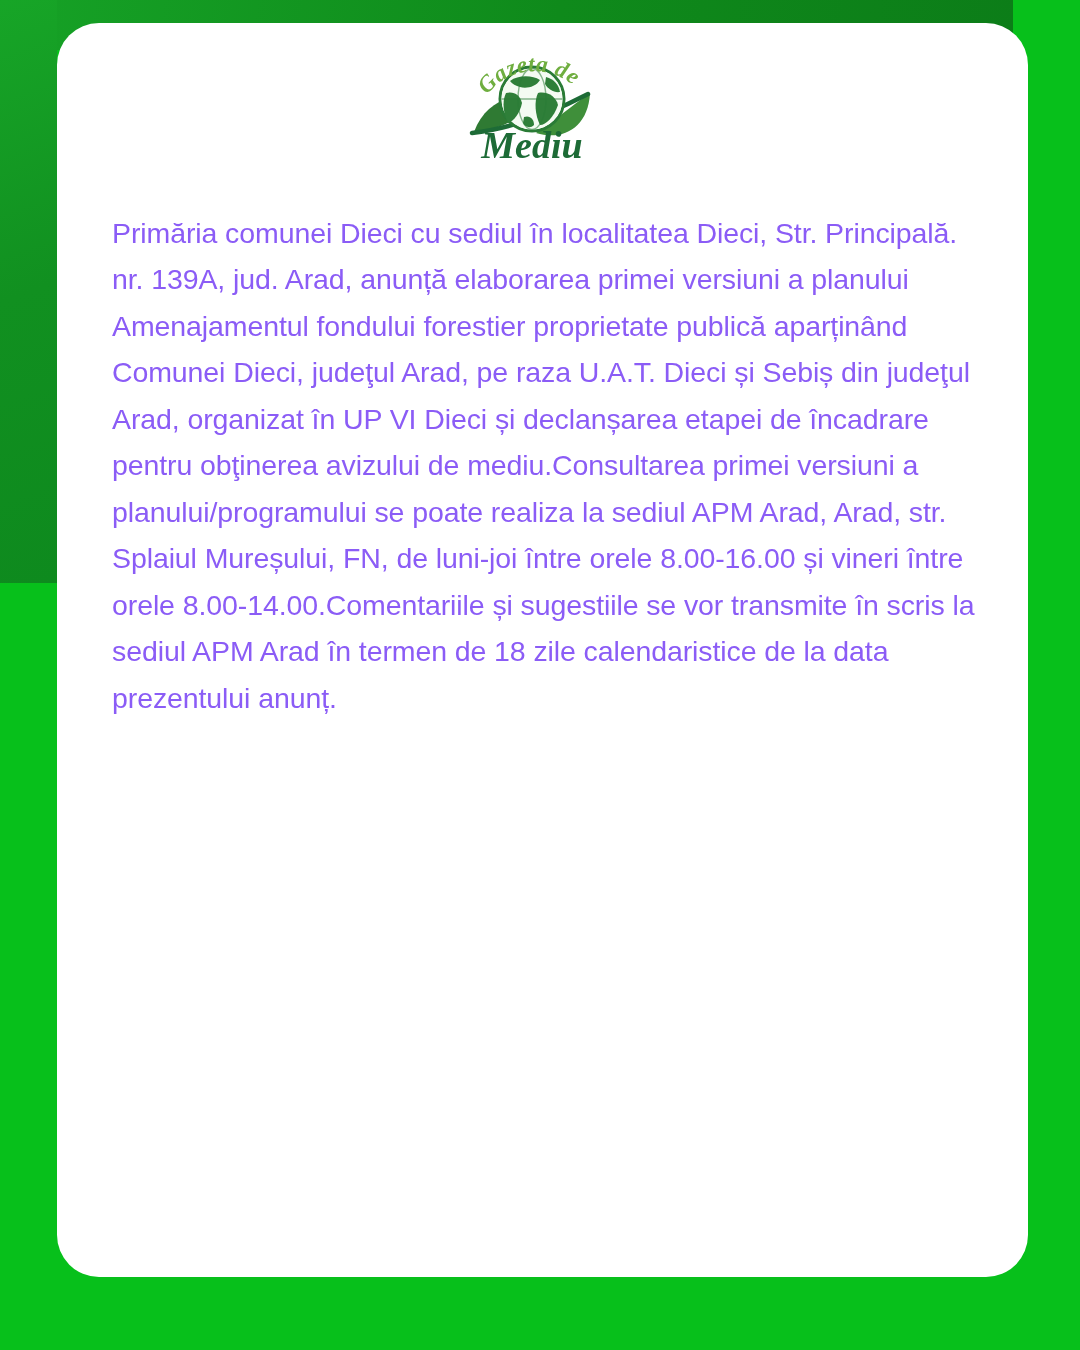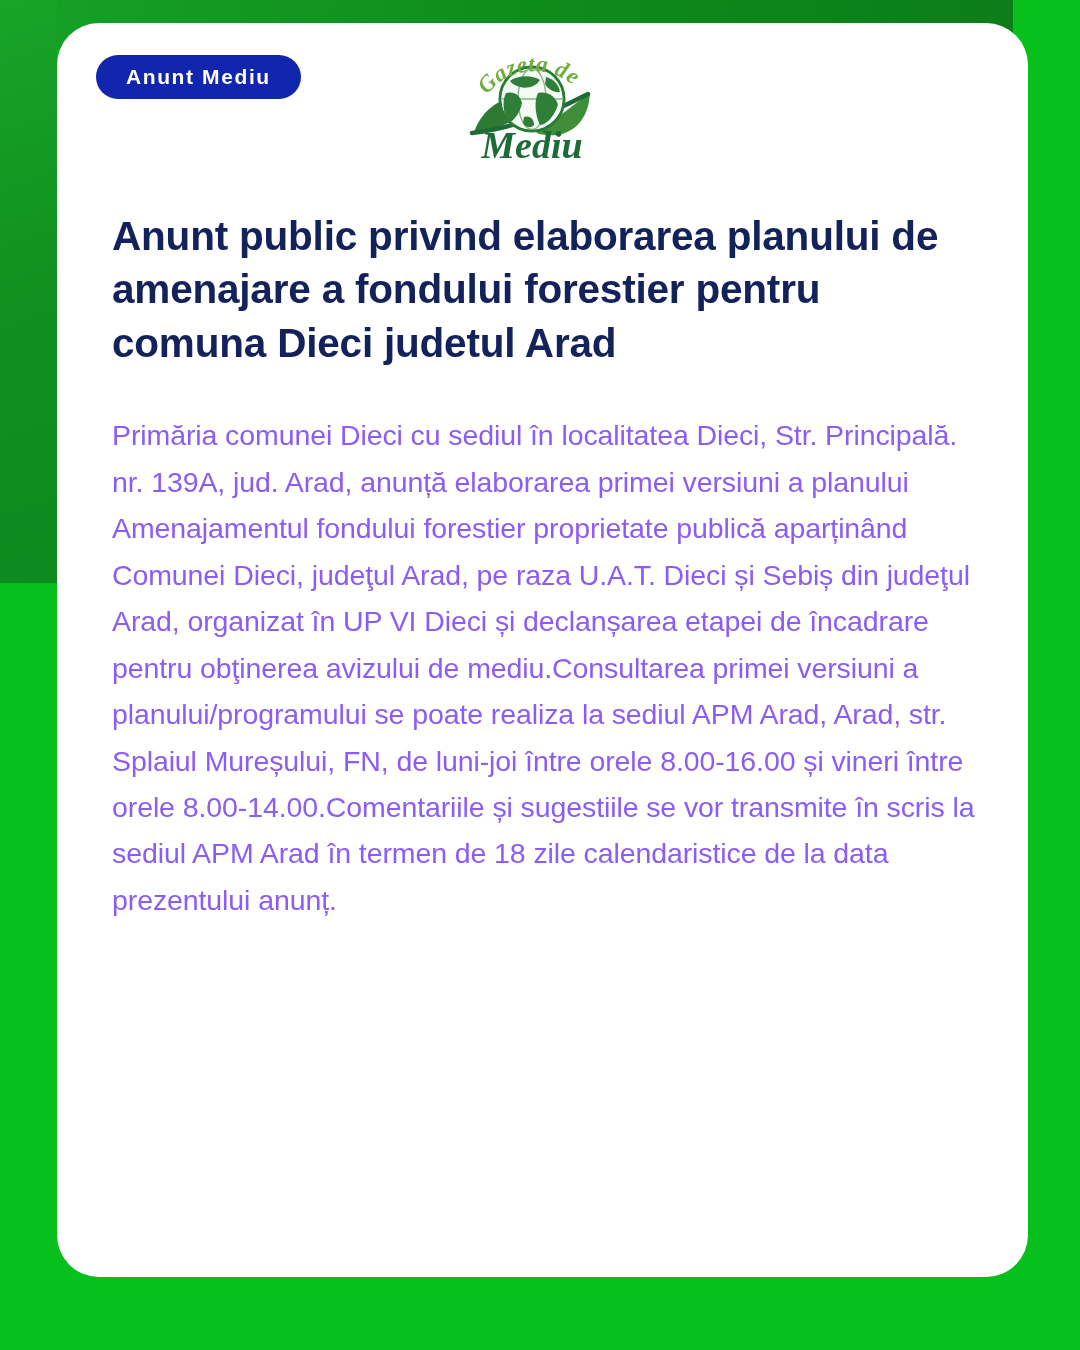"Anunt Mediu" div.badge { html: <div> <span>Anunt Mediu</span> </div> -> none }
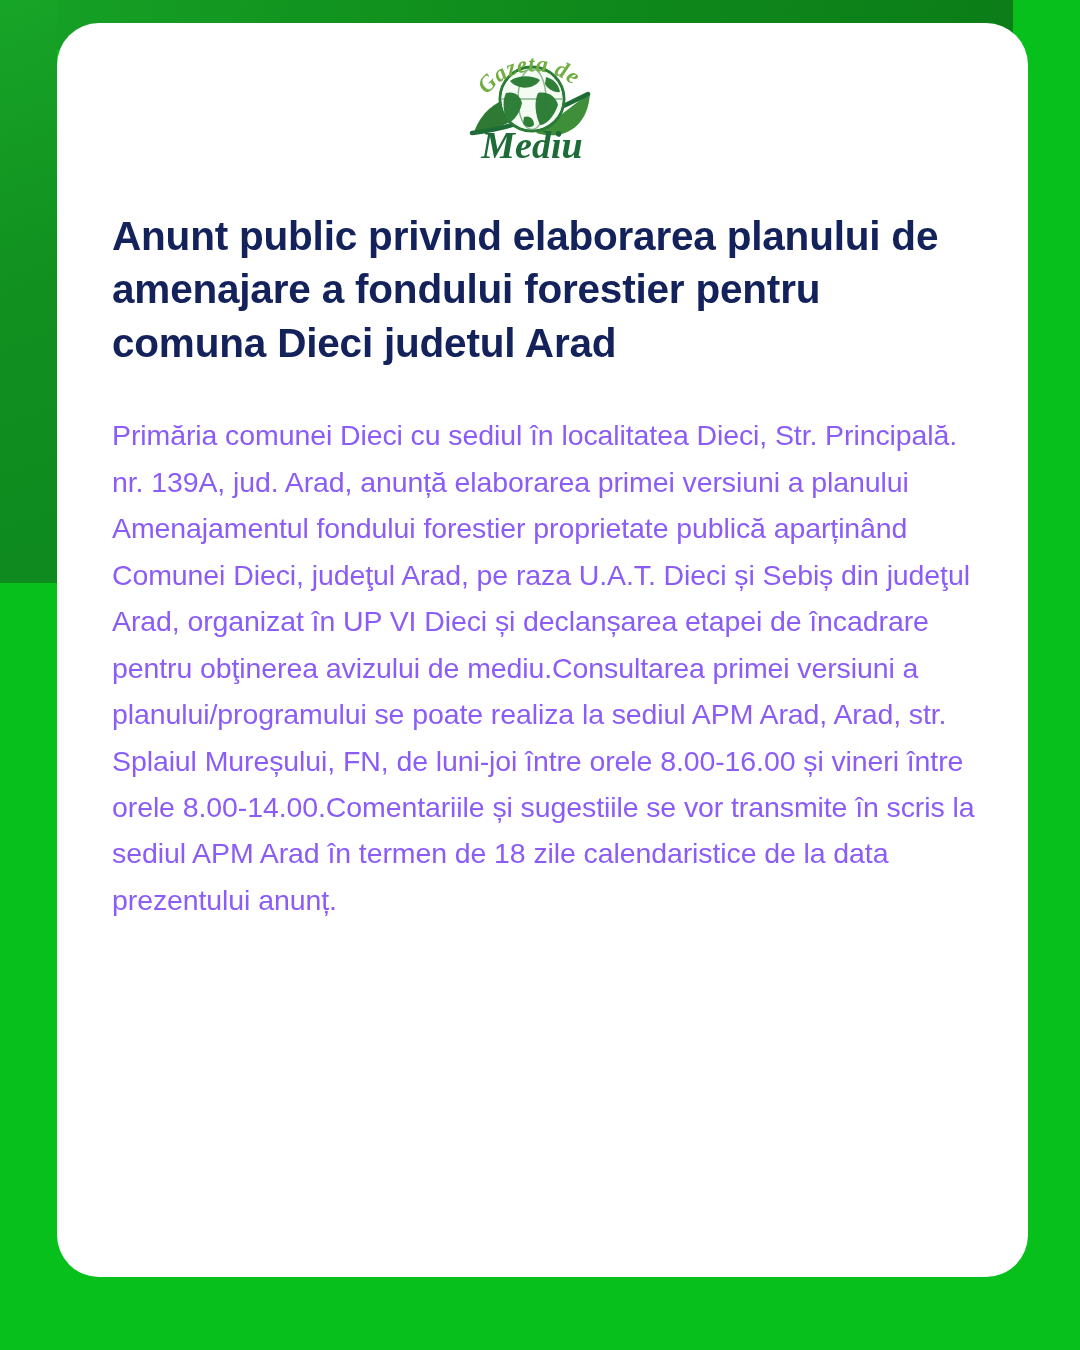"Anunt public privind elaborarea planului" h1.title { html: <h1>Anunt public privind elaborarea planului de amenajare a fondului forestier pentru comuna Dieci judetul Arad</h1> -> none }
